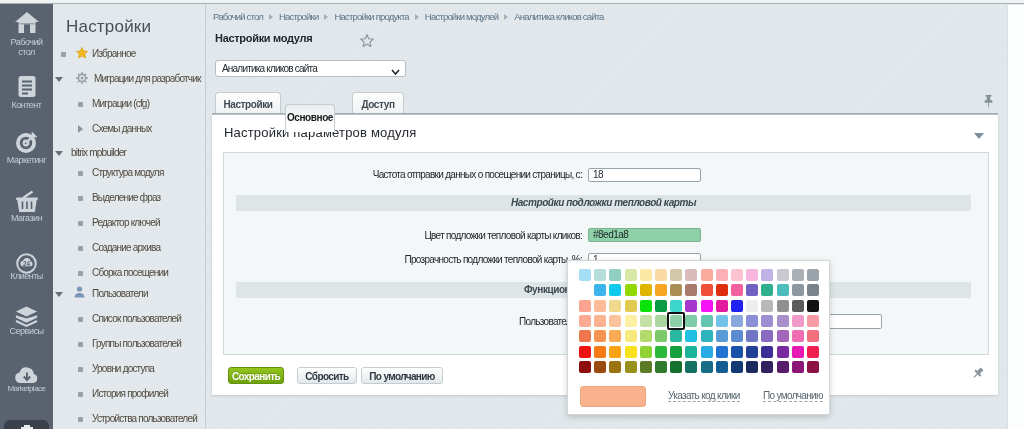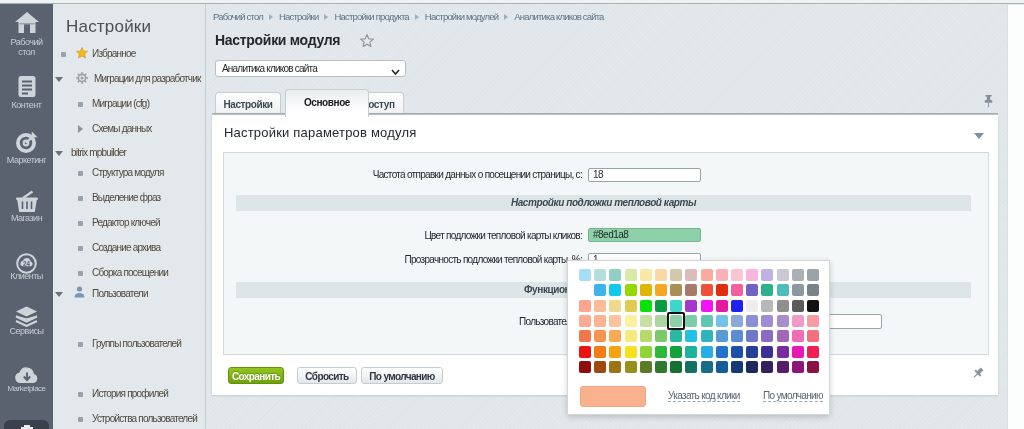"Настройки модуля" #title { font-size: 14px -> 11px }
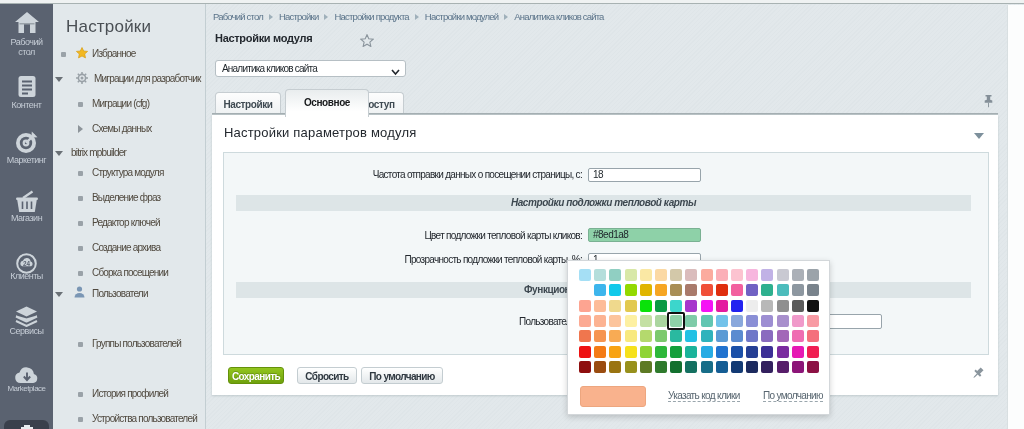"Основное" #tab2 { top: 89px -> 104px; width: 84px -> 50px }
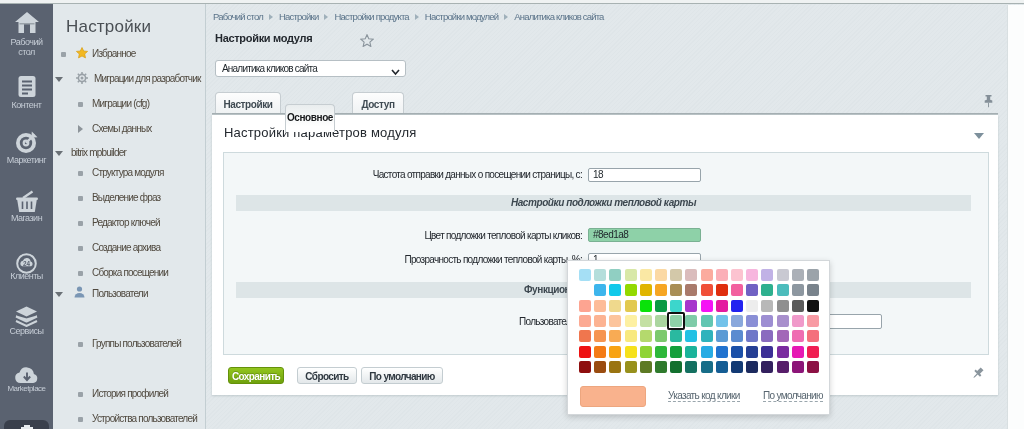"Список пользователей" div.mi { html: none -> <div> <span></span> <span>Список пользователей</span> </div> }
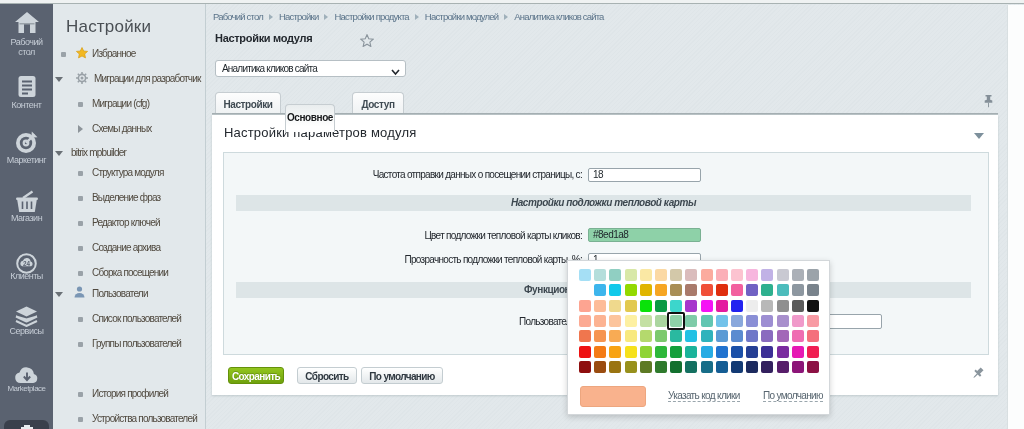"Уровни доступа" div.mi { html: none -> <div> <span></span> <span>Уровни доступа</span> </div> }
